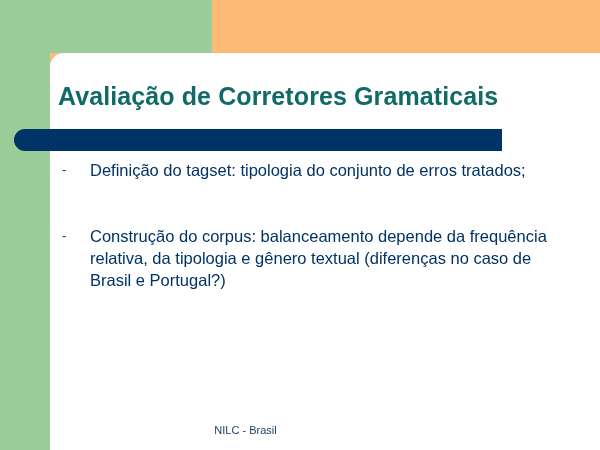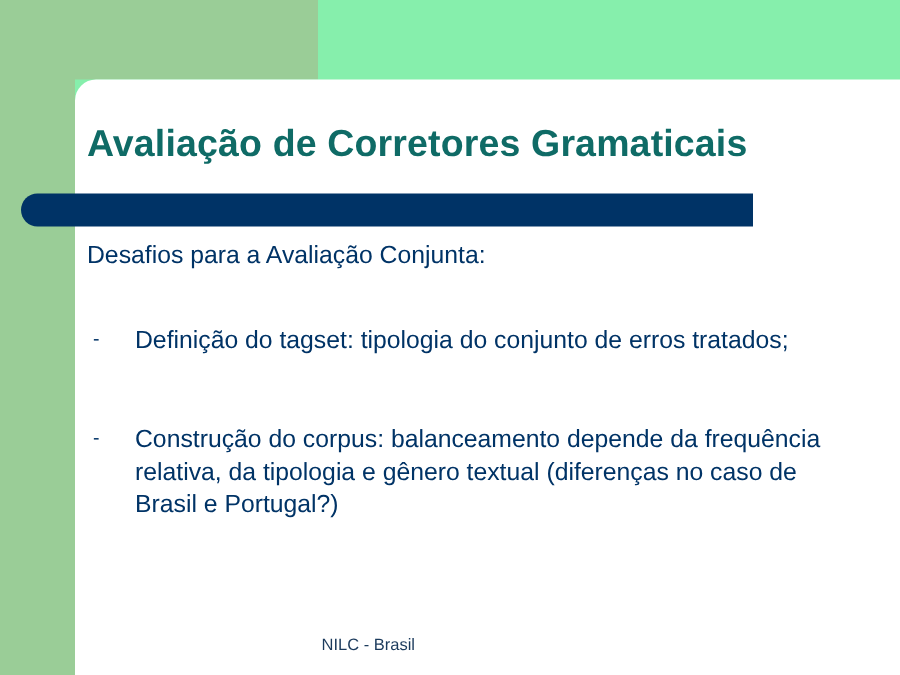"Avaliação de Corretores Gramaticais" .slide { background: #86efac -> #fdba74 }
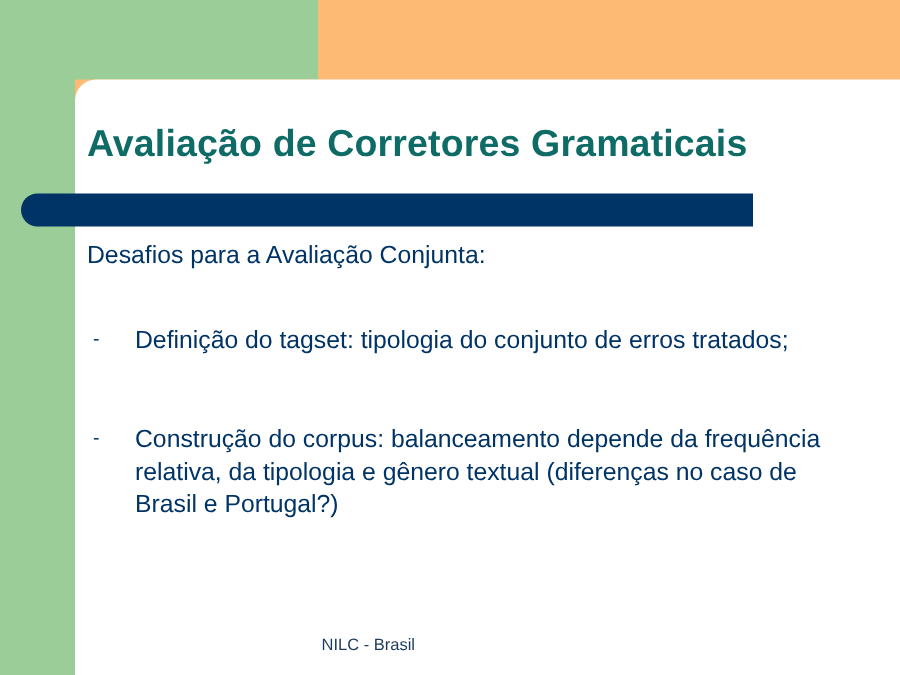"Desafios para a Avaliação Conjunta:" p.lead-line { html: <p>Desafios para a Avaliação Conjunta:</p> -> none }
